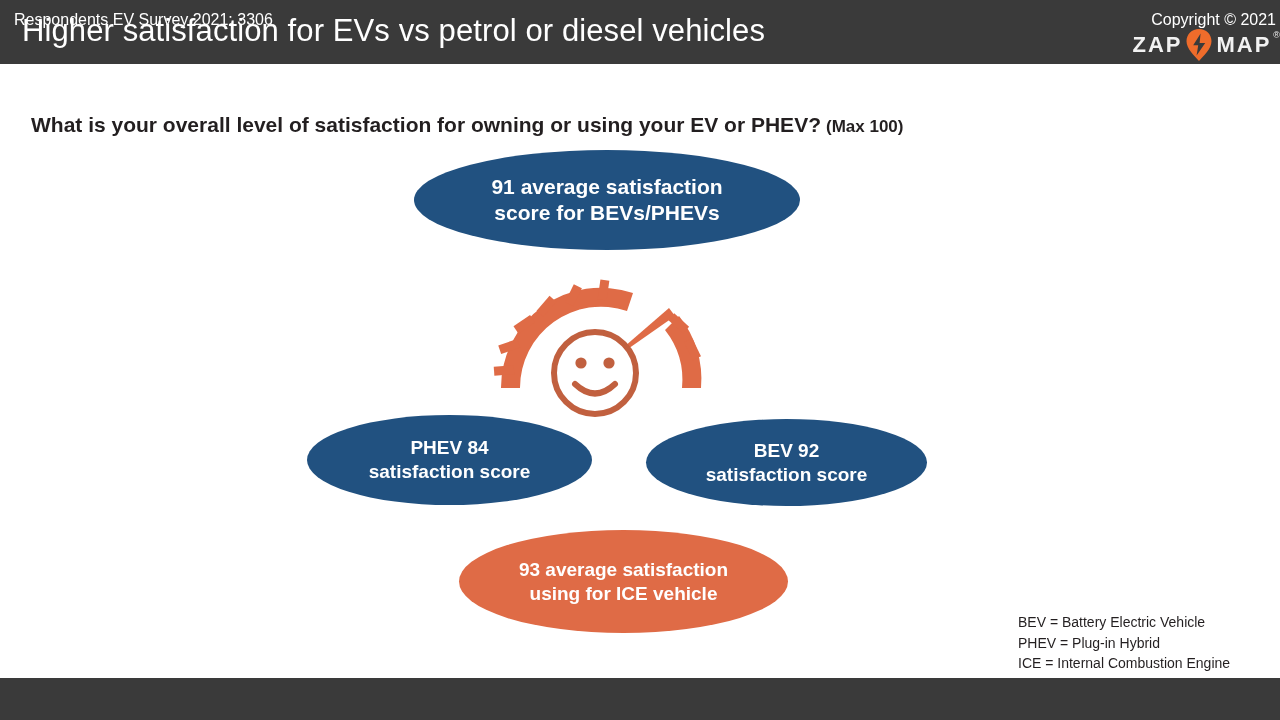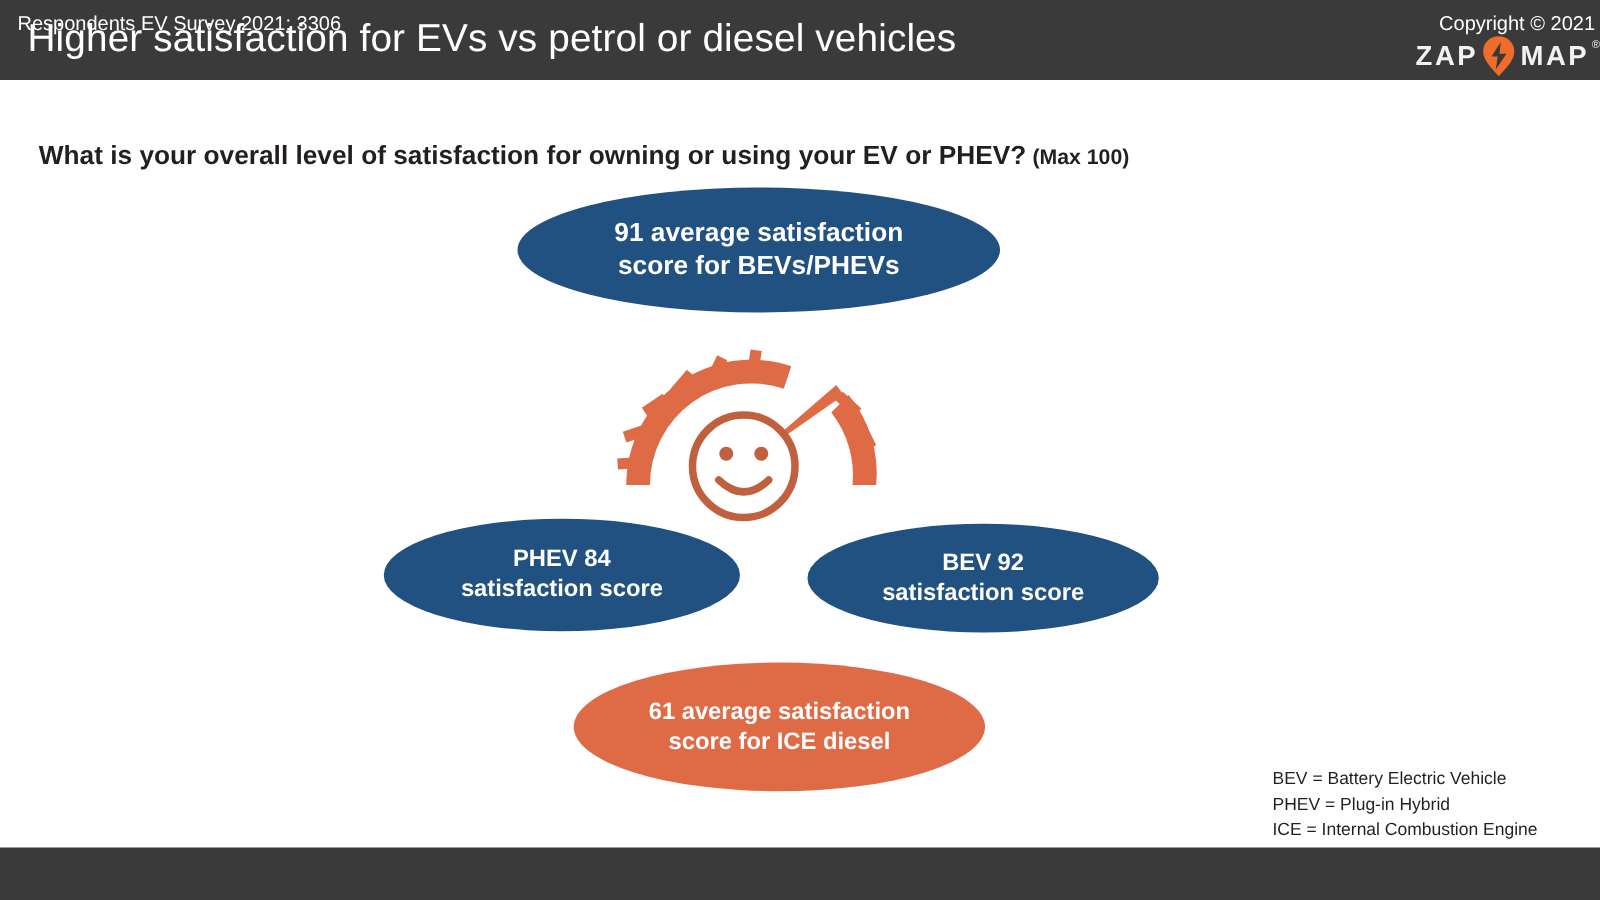"61 average satisfaction" span { text: 61 -> 93 }
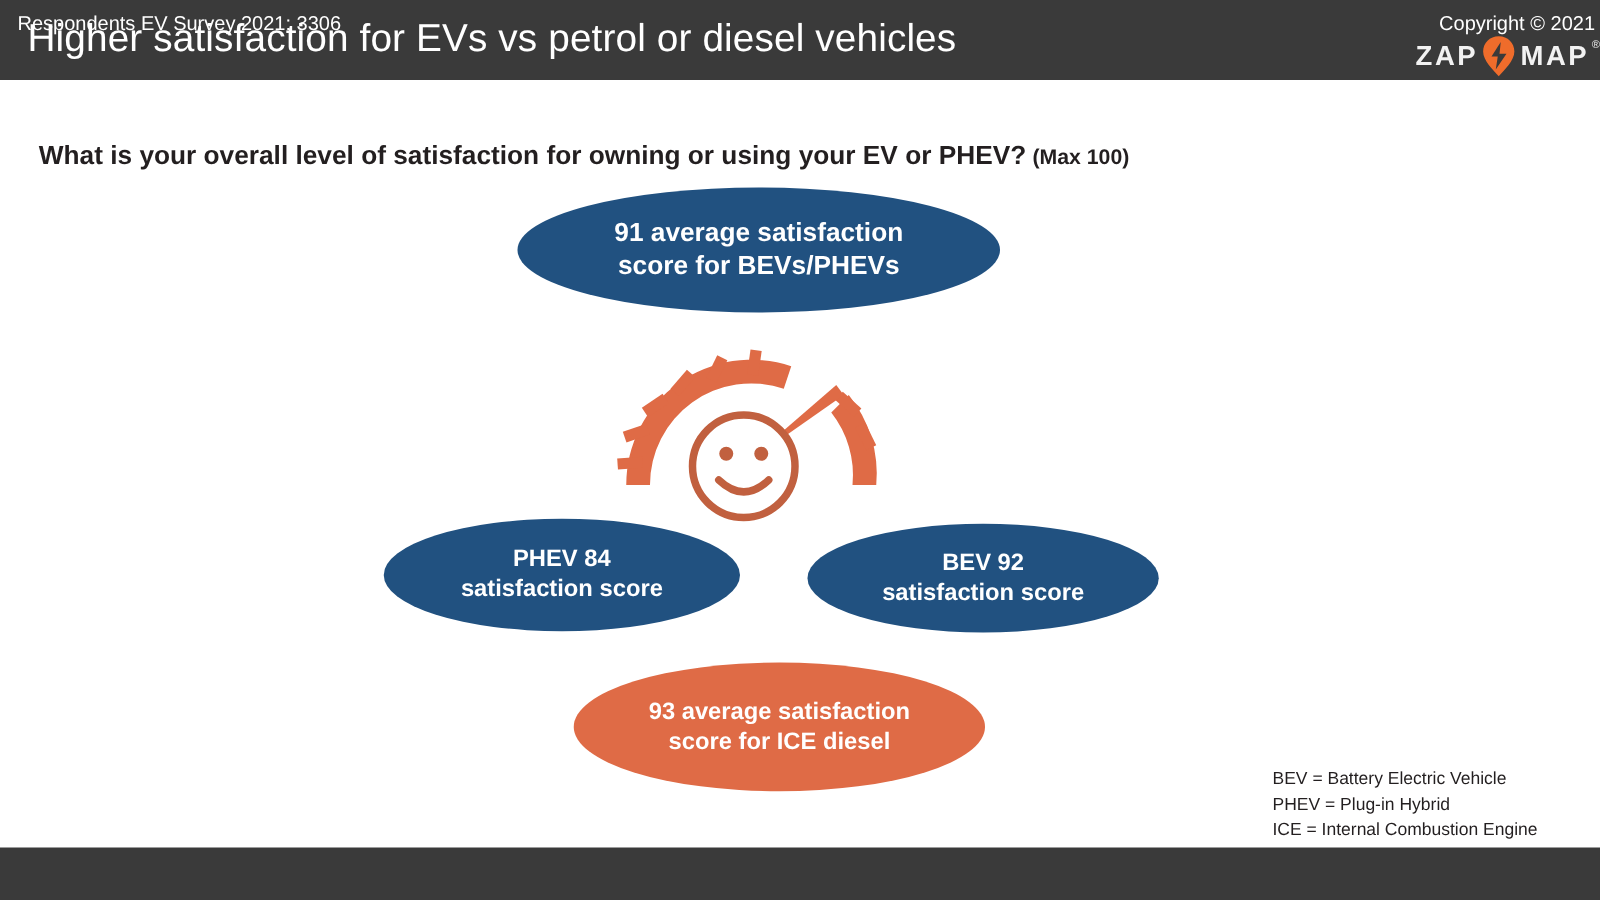"score for ICE diesel" span { text: score for ICE diesel -> using for ICE vehicle }
